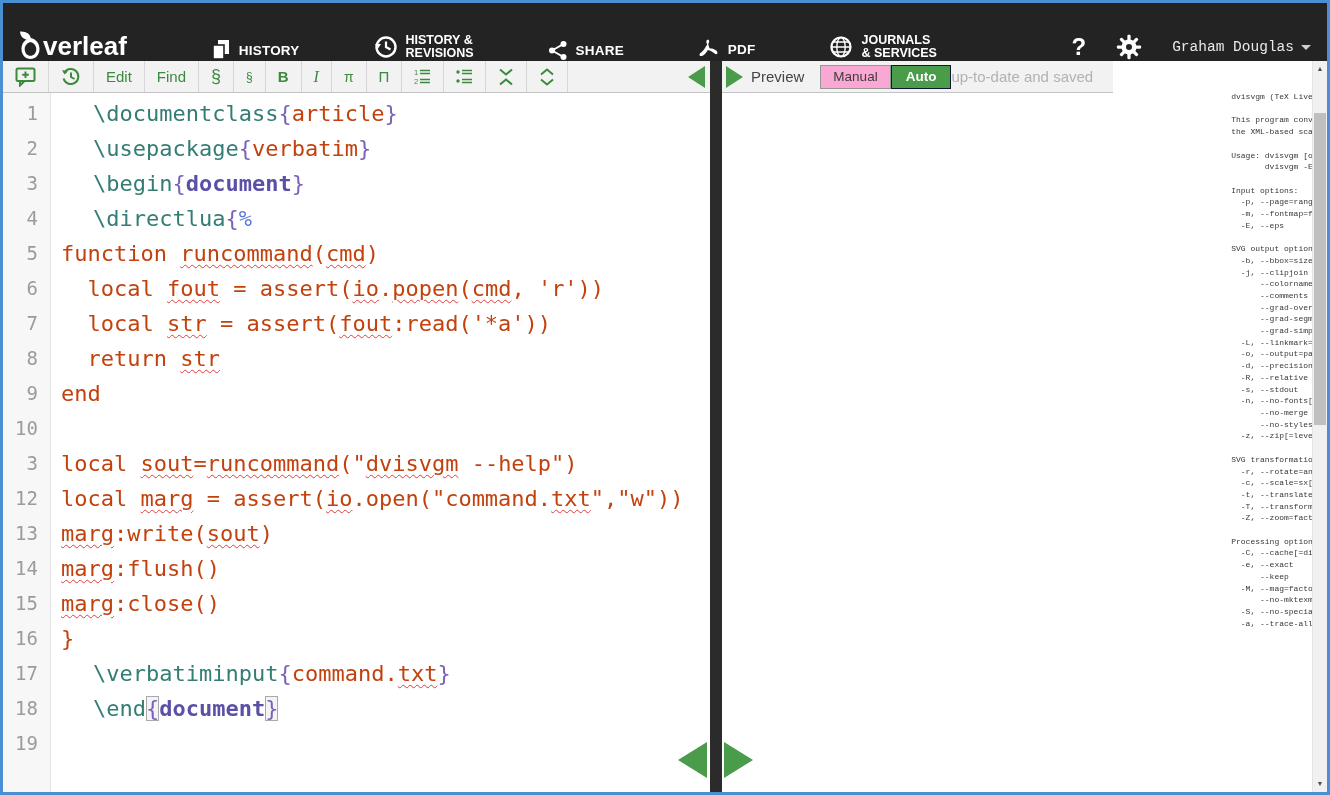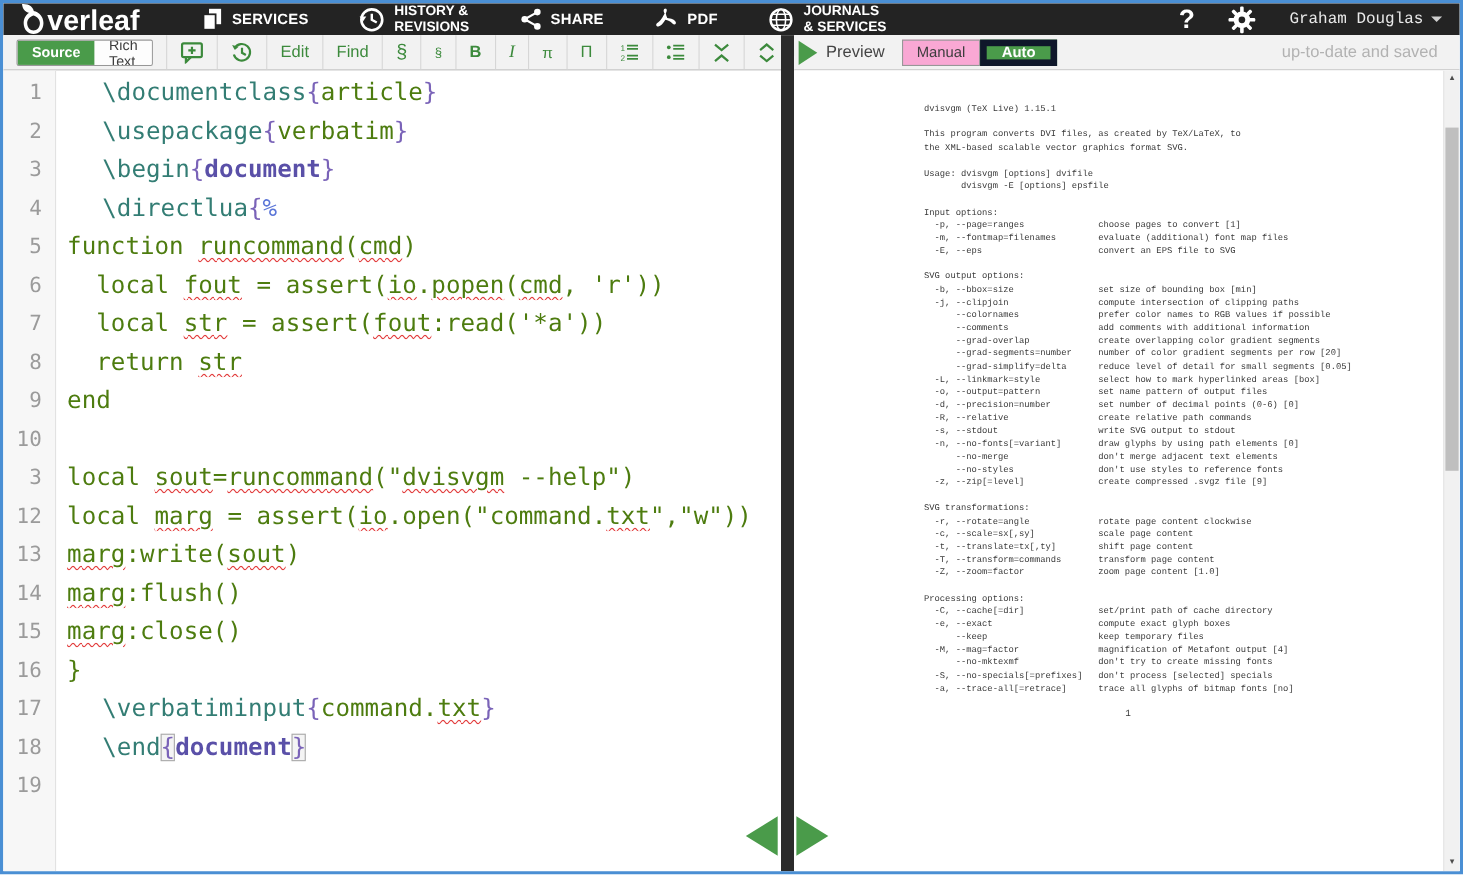"verleaf" #header { align-items: center -> flex-end; gap: none -> 28px; height: 29px -> 58px }
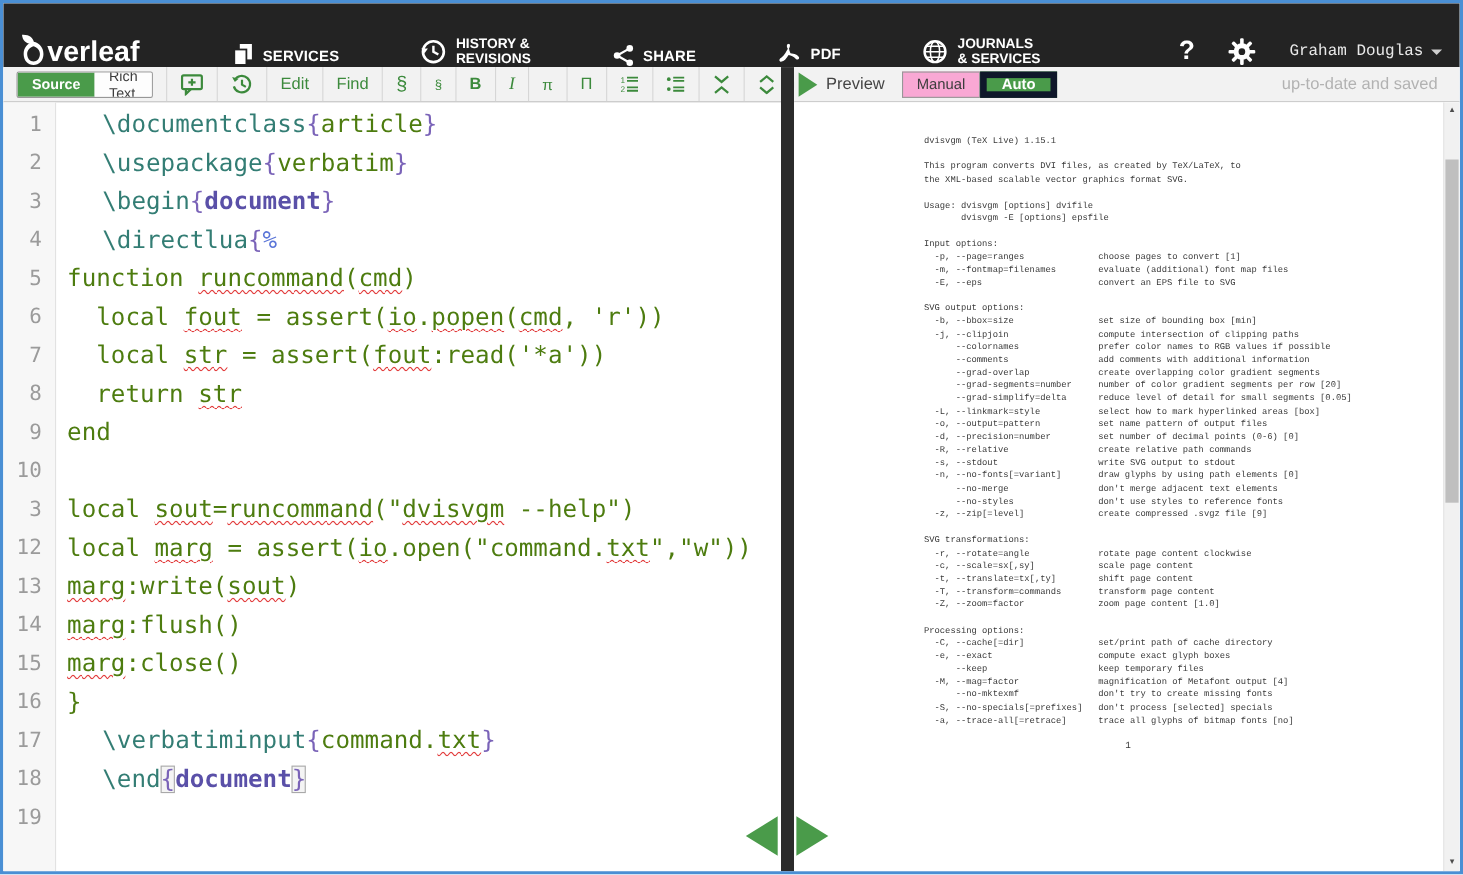"SERVICES" span.nav-label { text: SERVICES -> HISTORY }
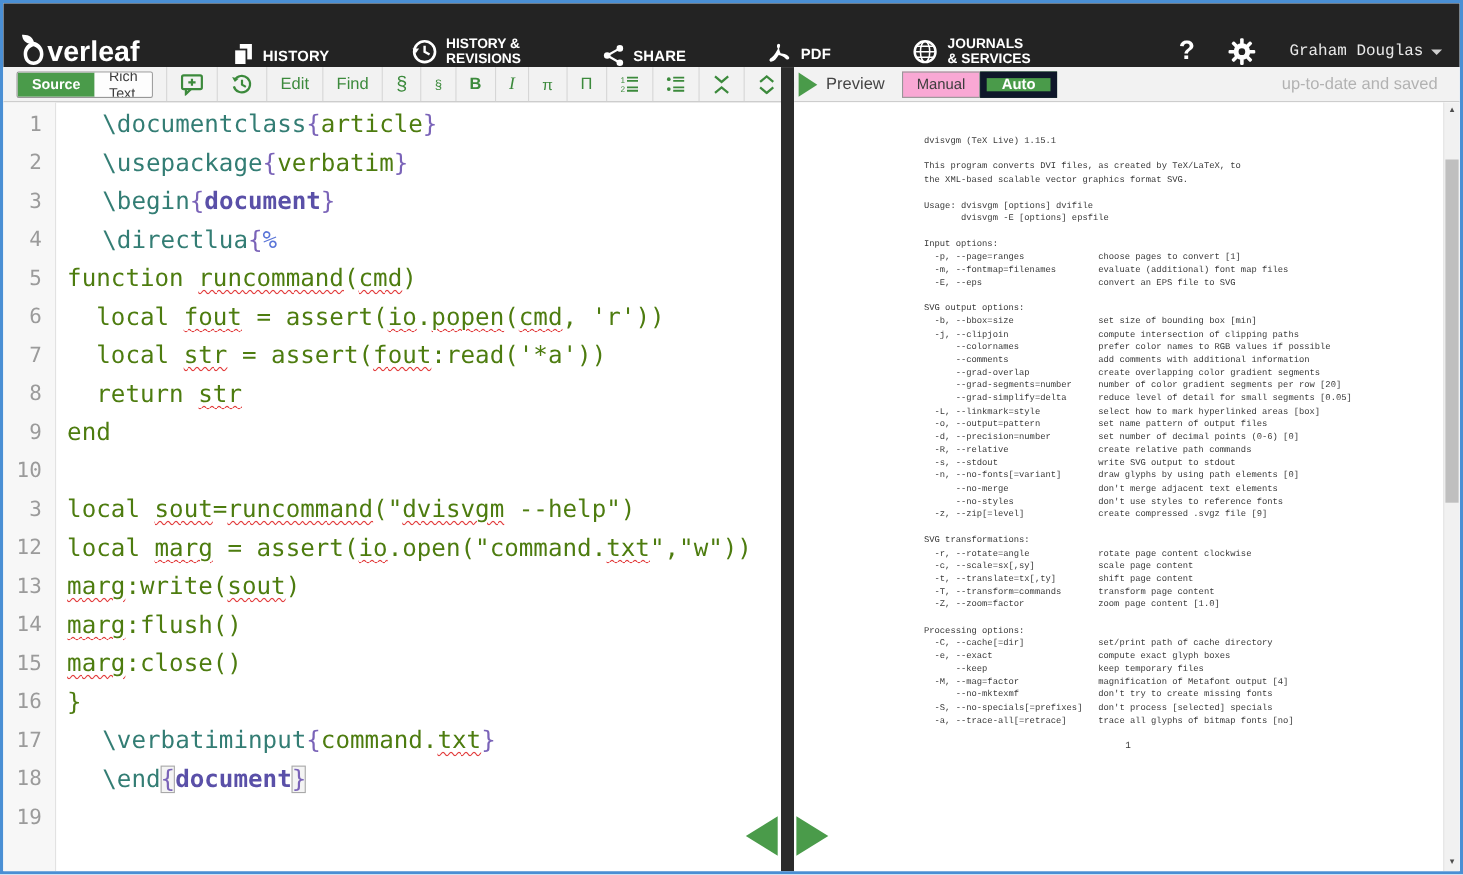"Source" div.tb-cell { html: <div> <div> <span>Source</span> <span>Rich Text</span> </div> </div> -> none }
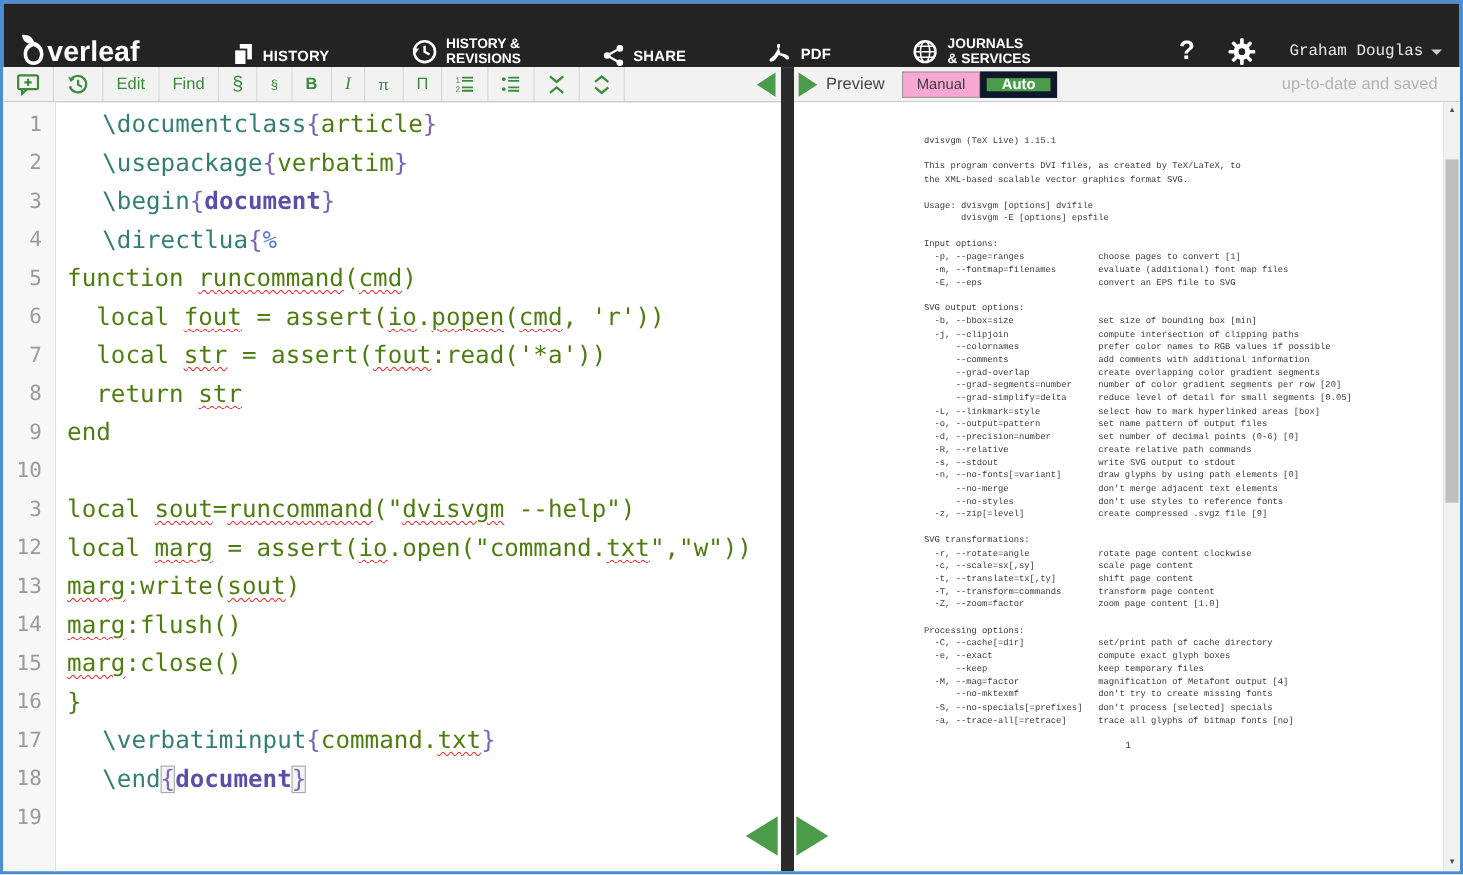"Preview" #right-pane { flex-direction: column -> row }
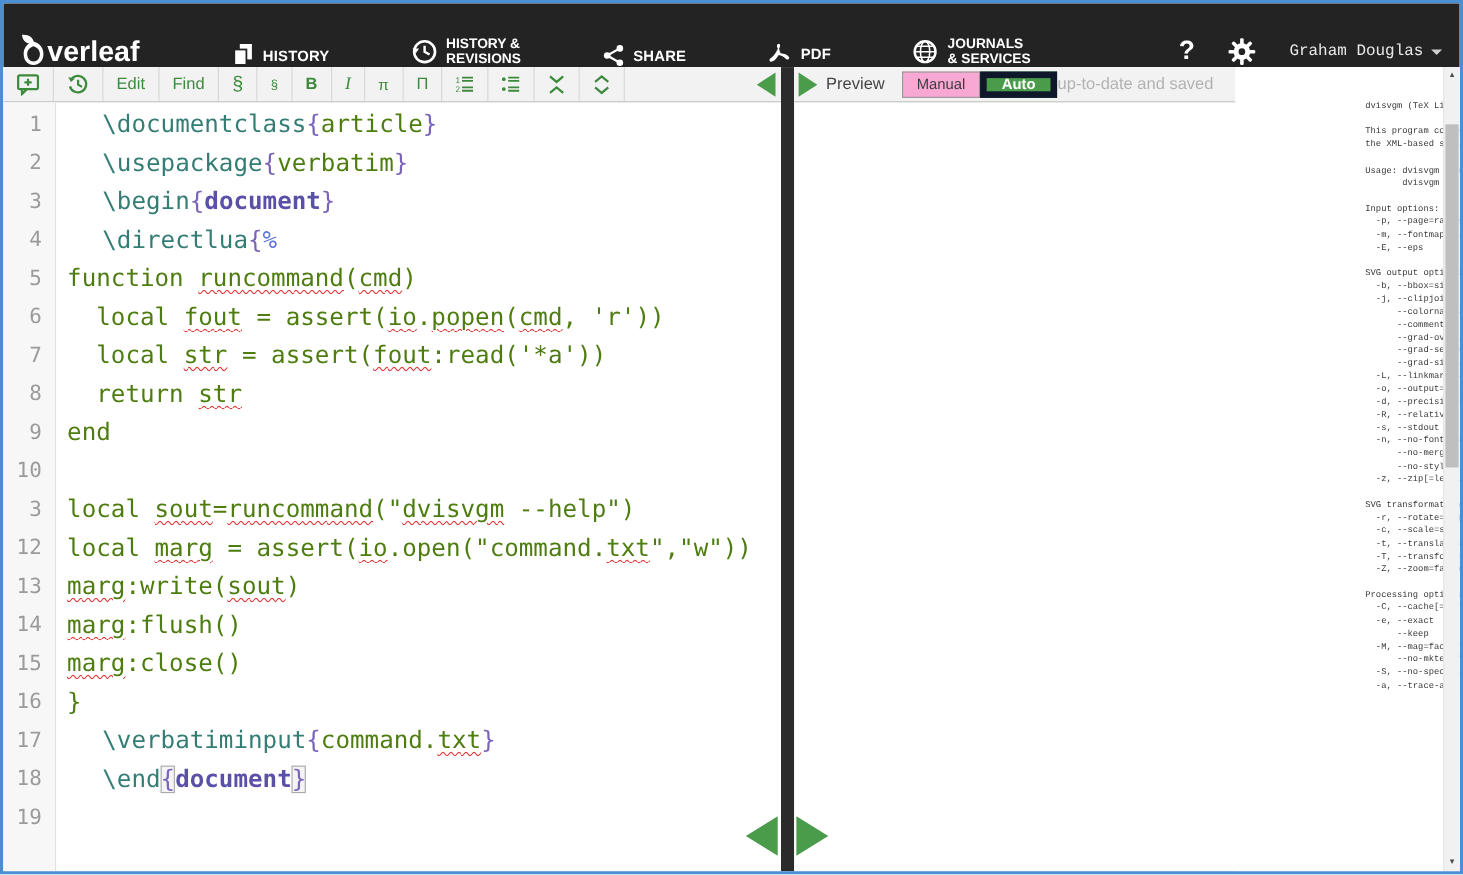"Auto" .pv-auto { border: 6px solid #0f172a -> 1px solid #0f172a }
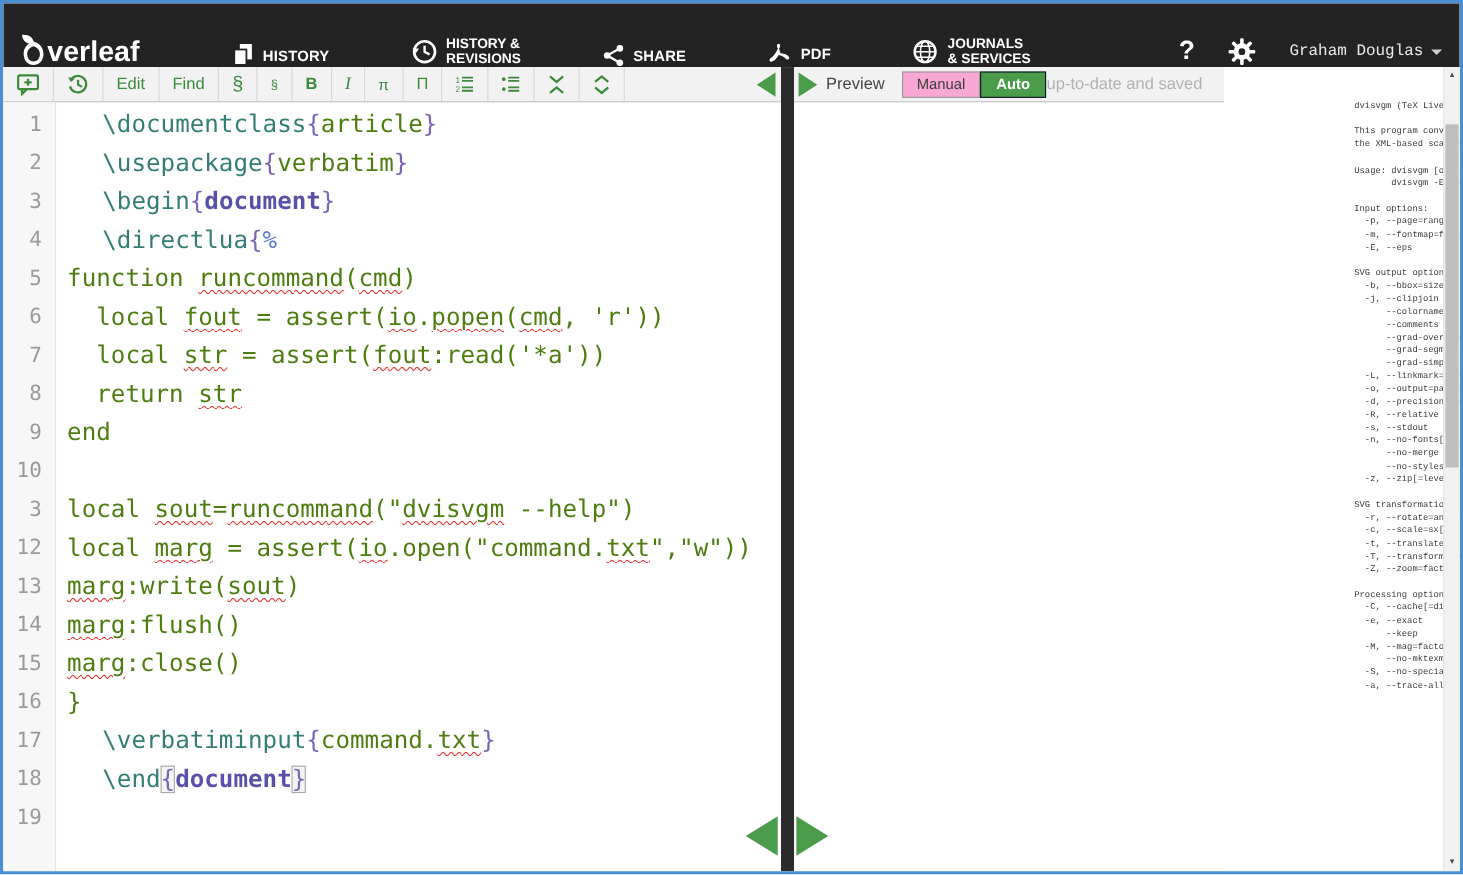"article" .plain { color: #4d7c0f -> #c2410c }
